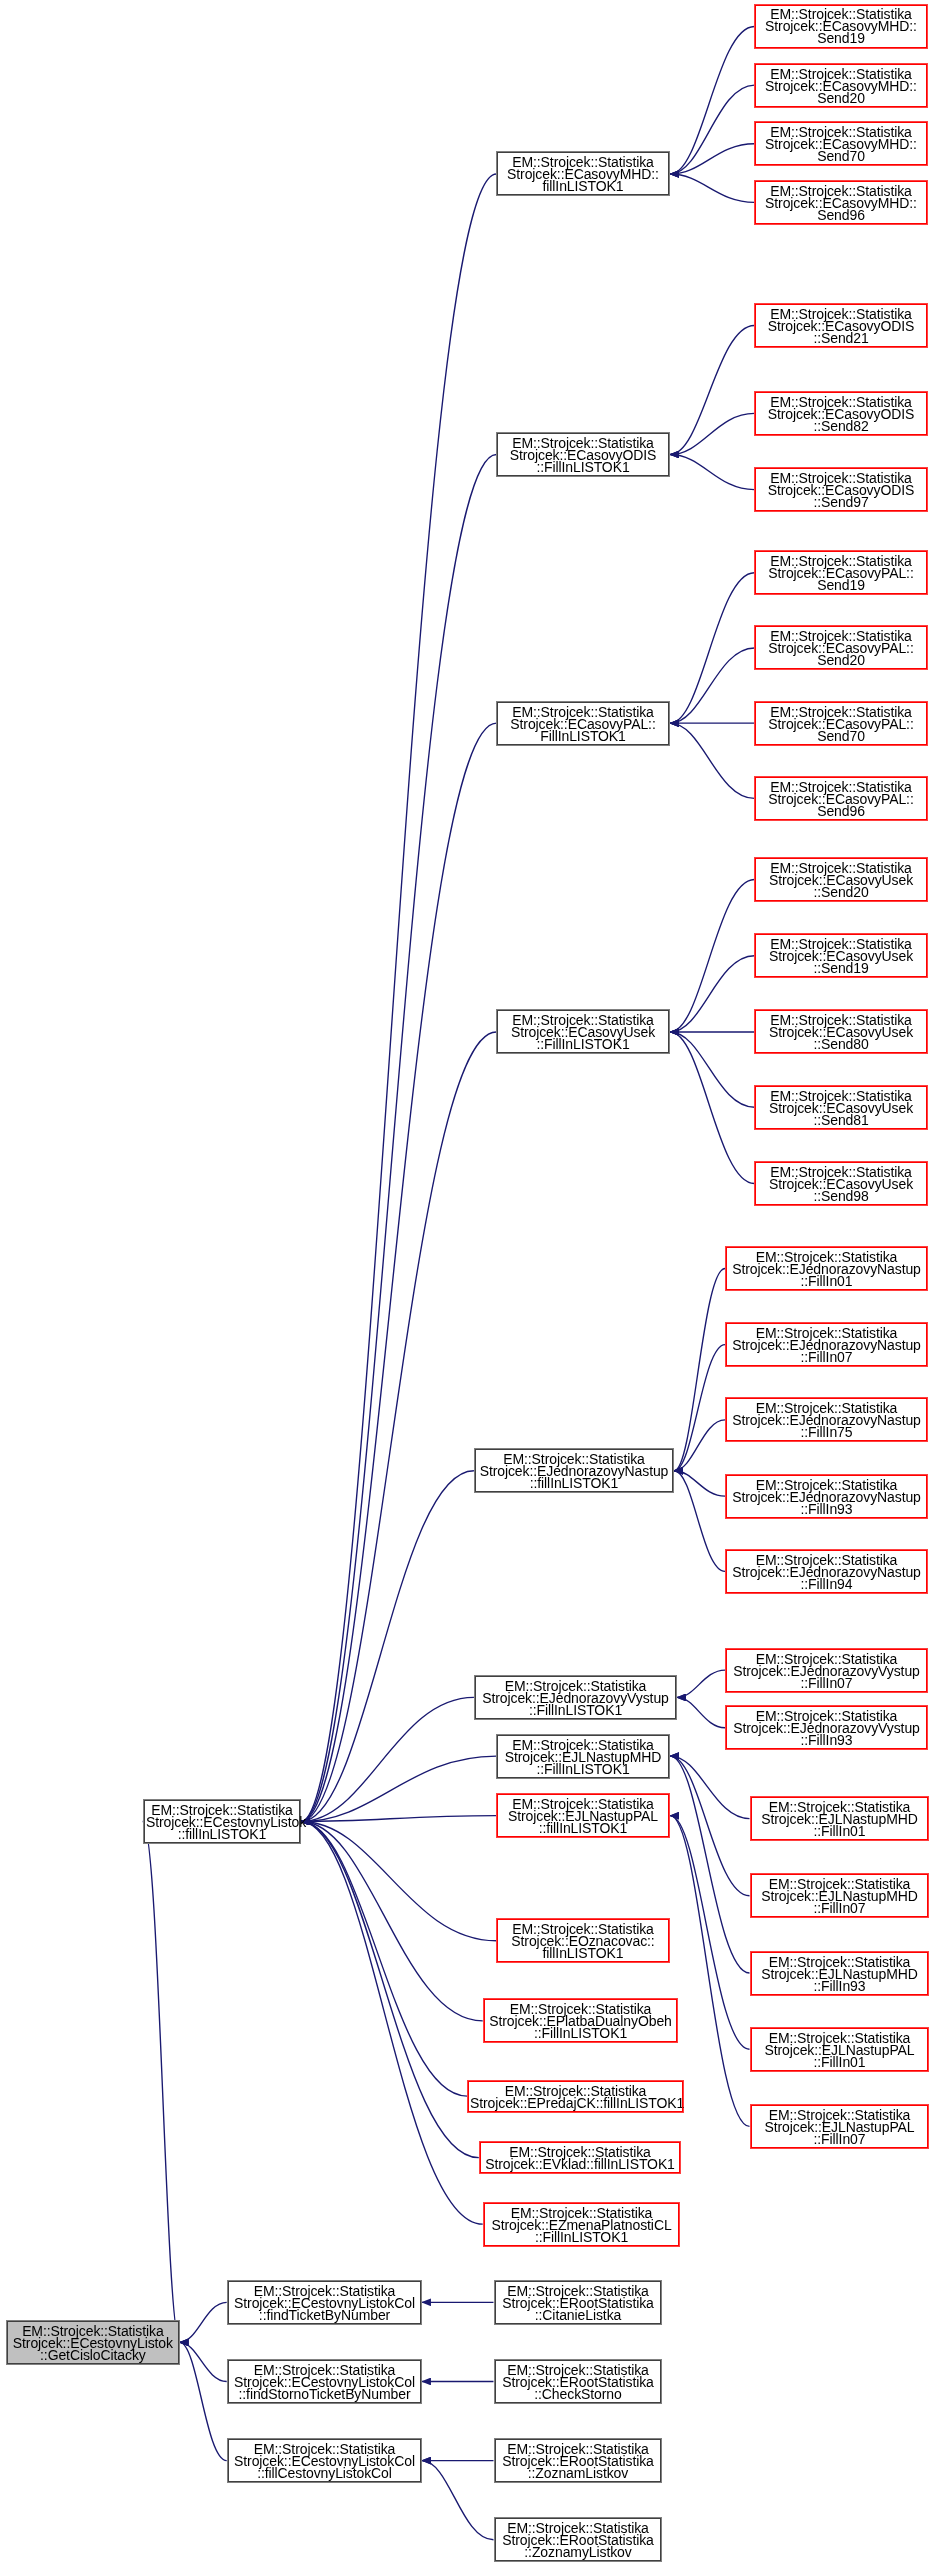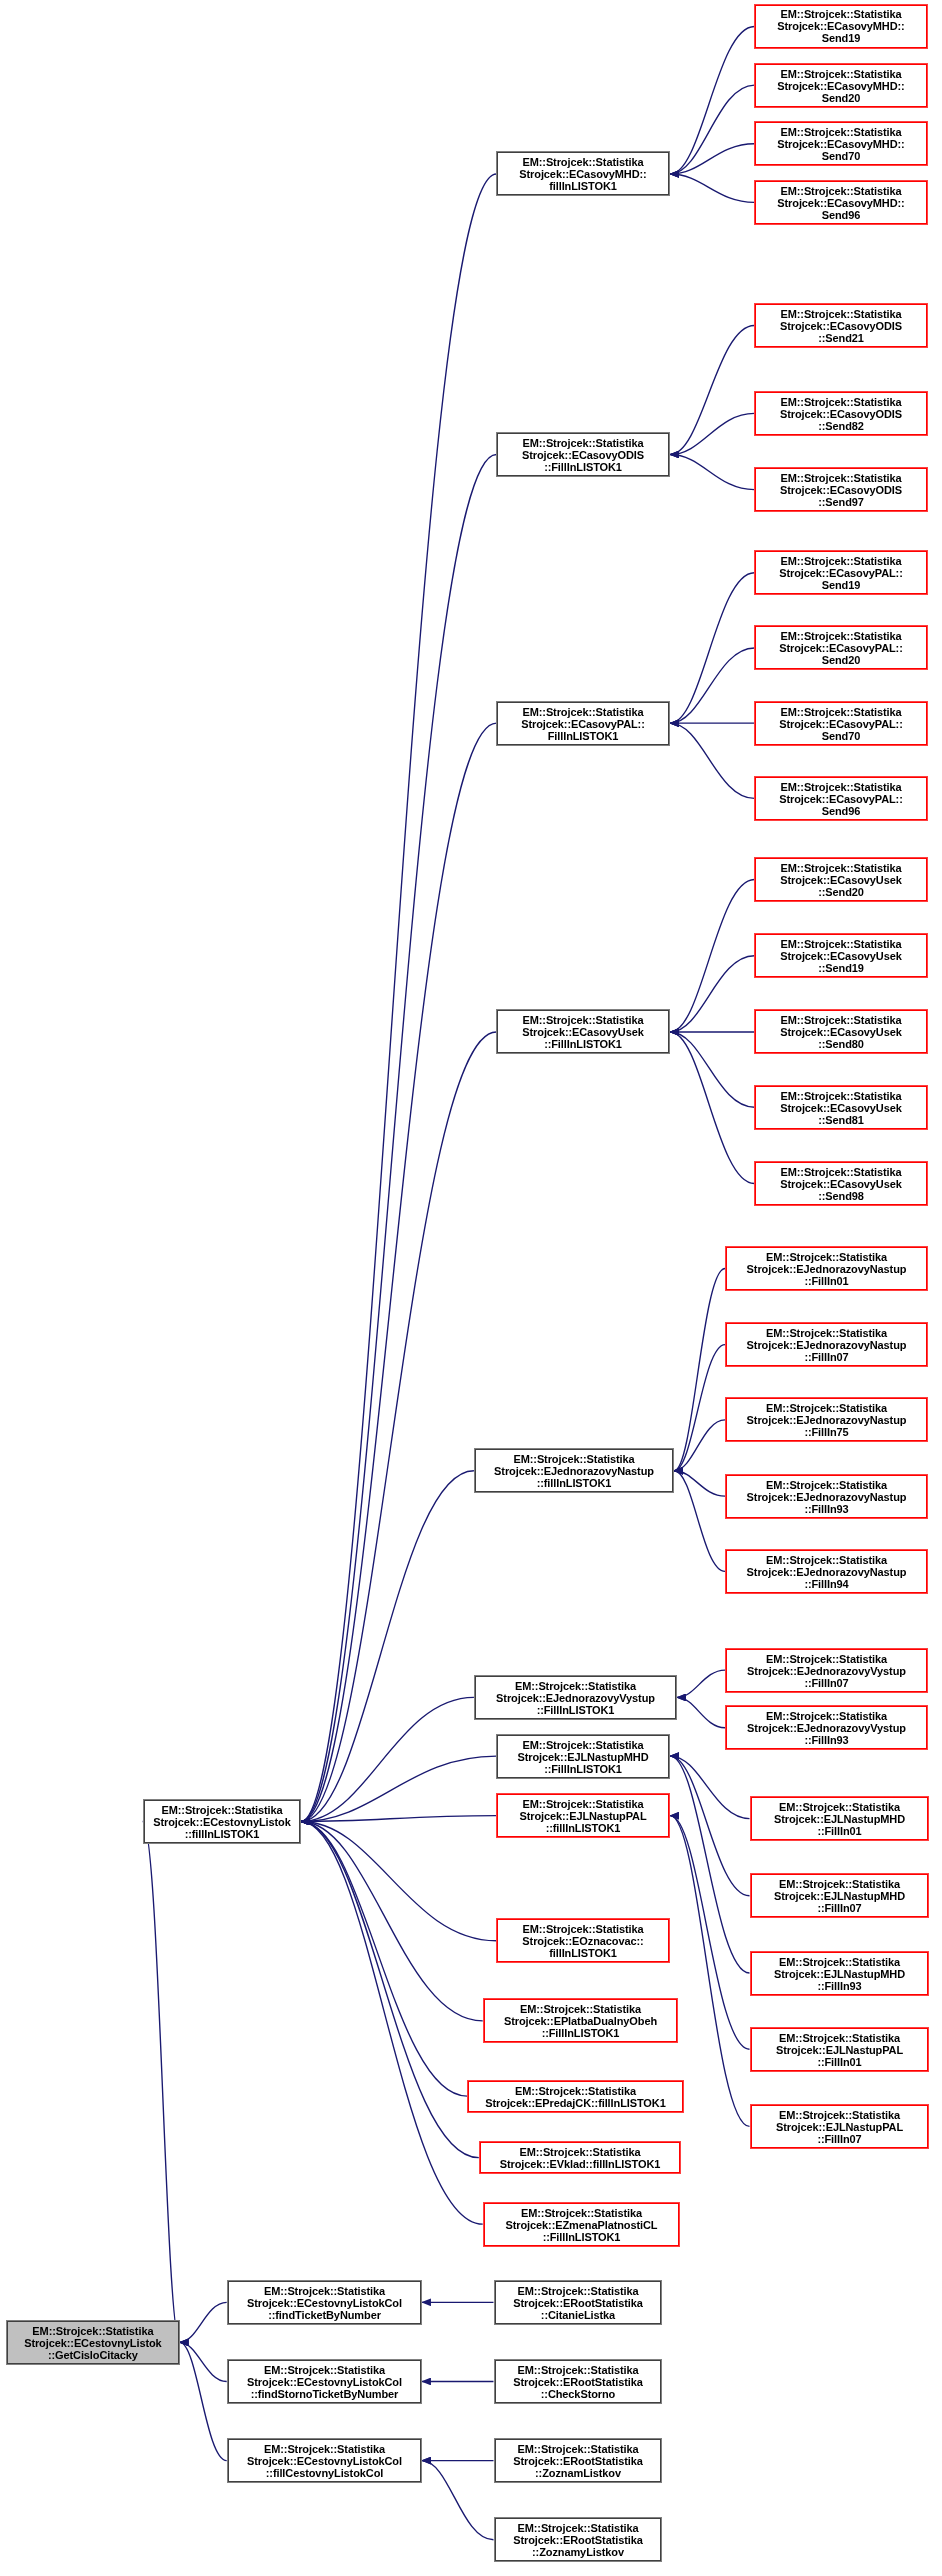"EM::Strojcek::Statistika" .node { font-size: 11px -> 14px; font-weight: bold -> none }
